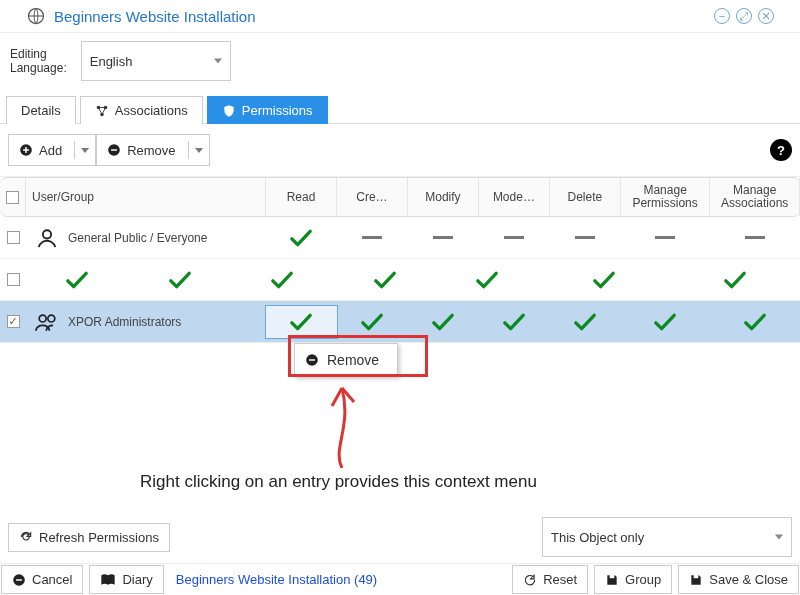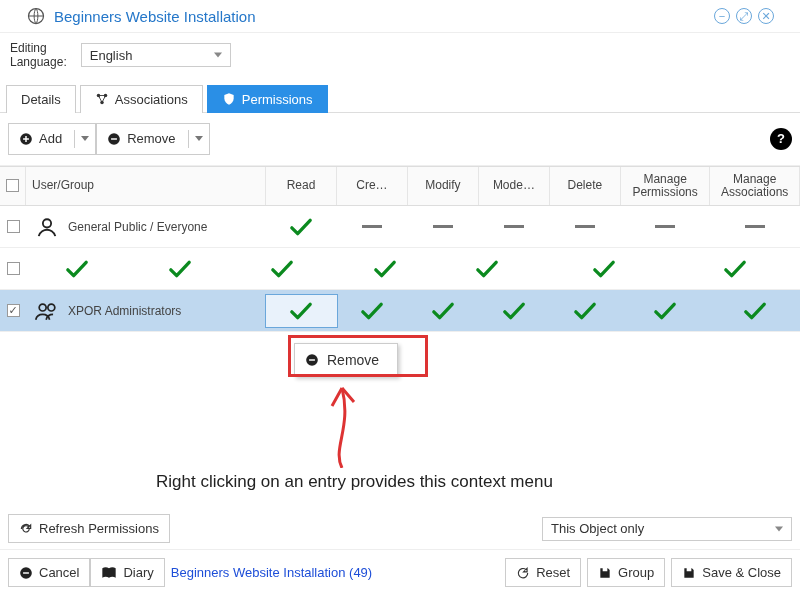"English" .select { height: 24px -> 40px }
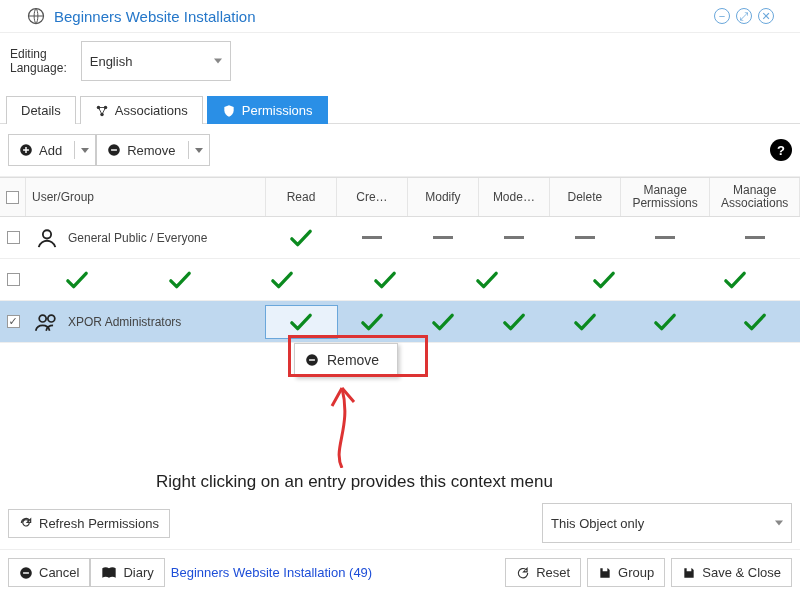"User/Group" .grid-head { border-radius: none -> 7px }
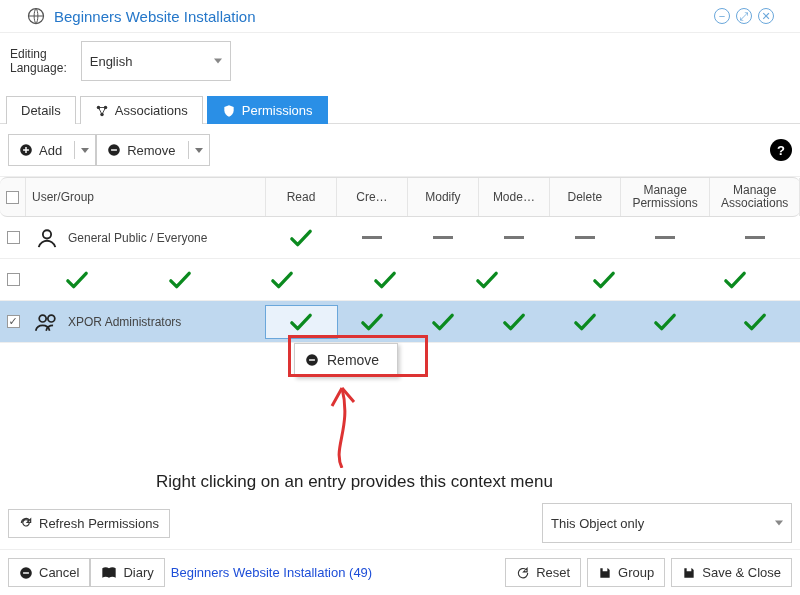"Right clicking on an entry" .annotation-text { left: 156px -> 140px }
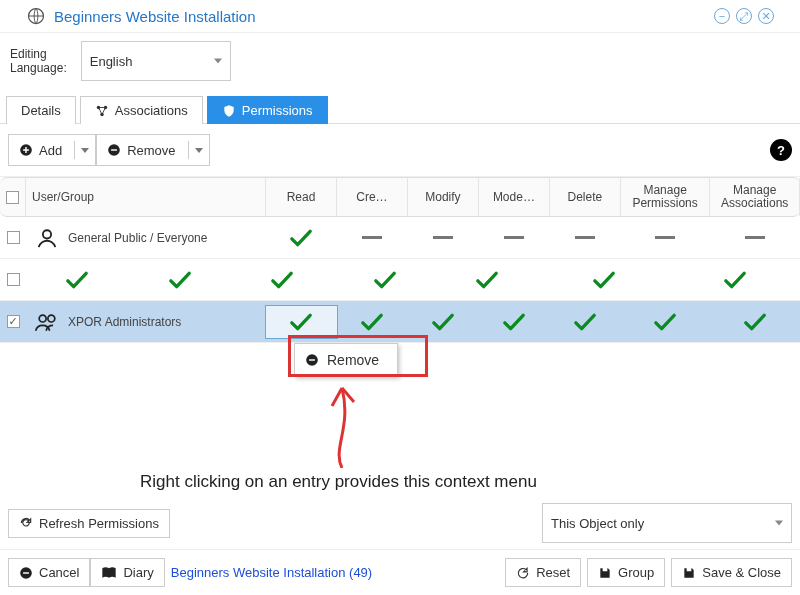"Cancel" .footer { gap: none -> 6px; padding: 8px -> 1px }
